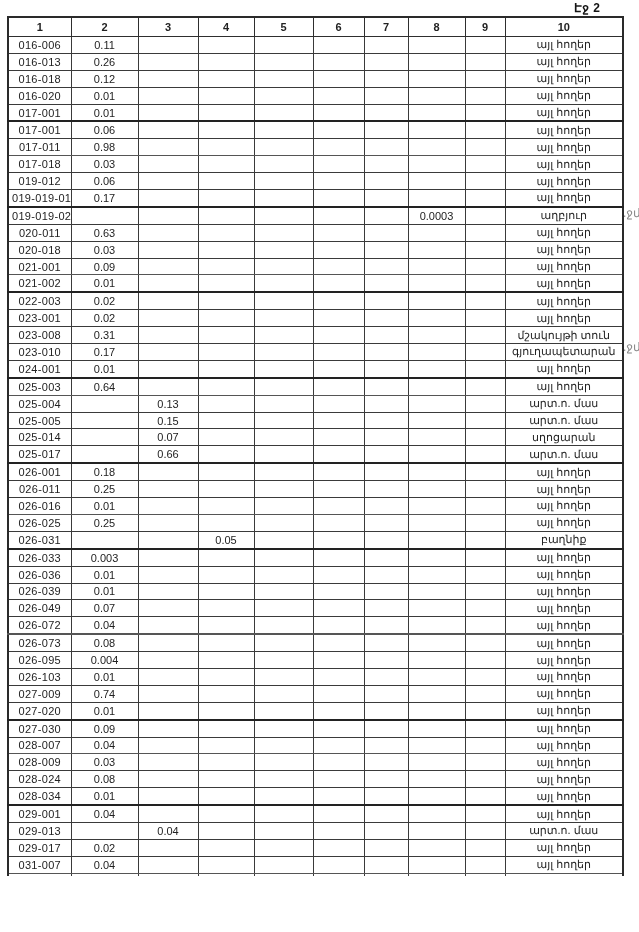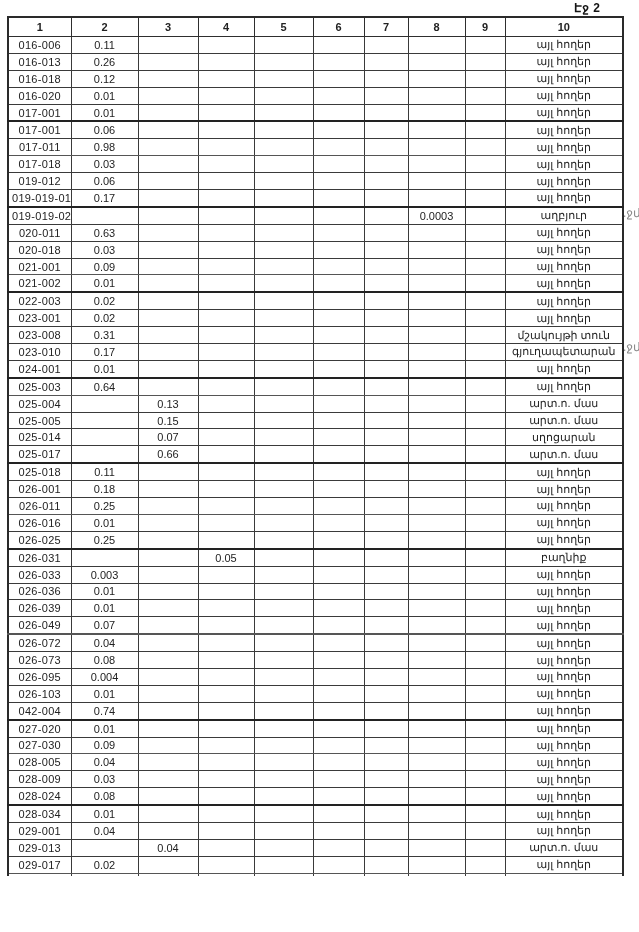"025-018" tr { html: <tr> <td>025-018</td> <td>0.11</td> <td></td> <td></td> <td></td> <td></td> <td></td> <td></td> <td></td> <td>այլ հողեր</td> </tr> -> none }
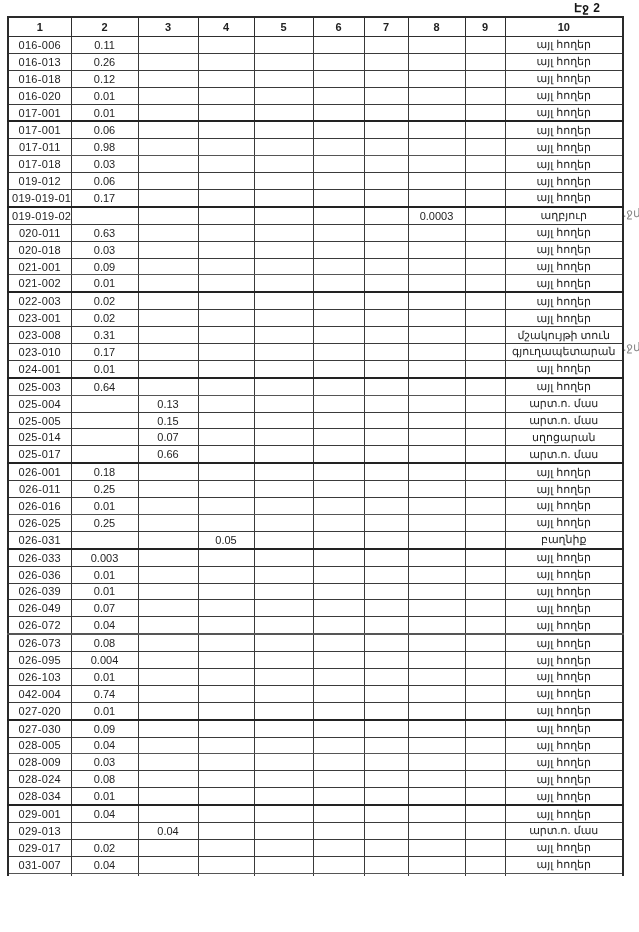"042-004" td.c1 { text: 042-004 -> 027-009 }
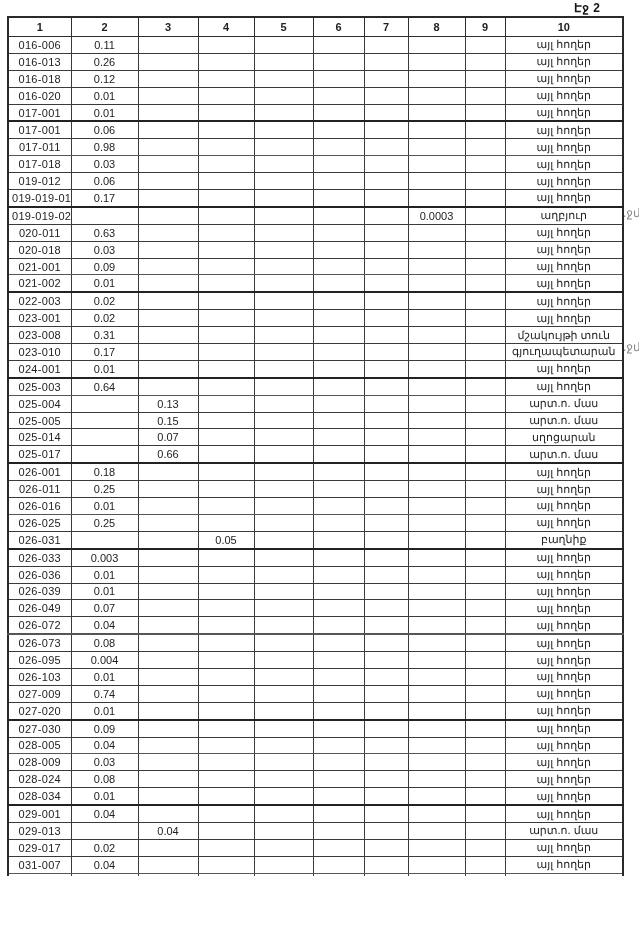"028-005" td.c1 { text: 028-005 -> 028-007 }
